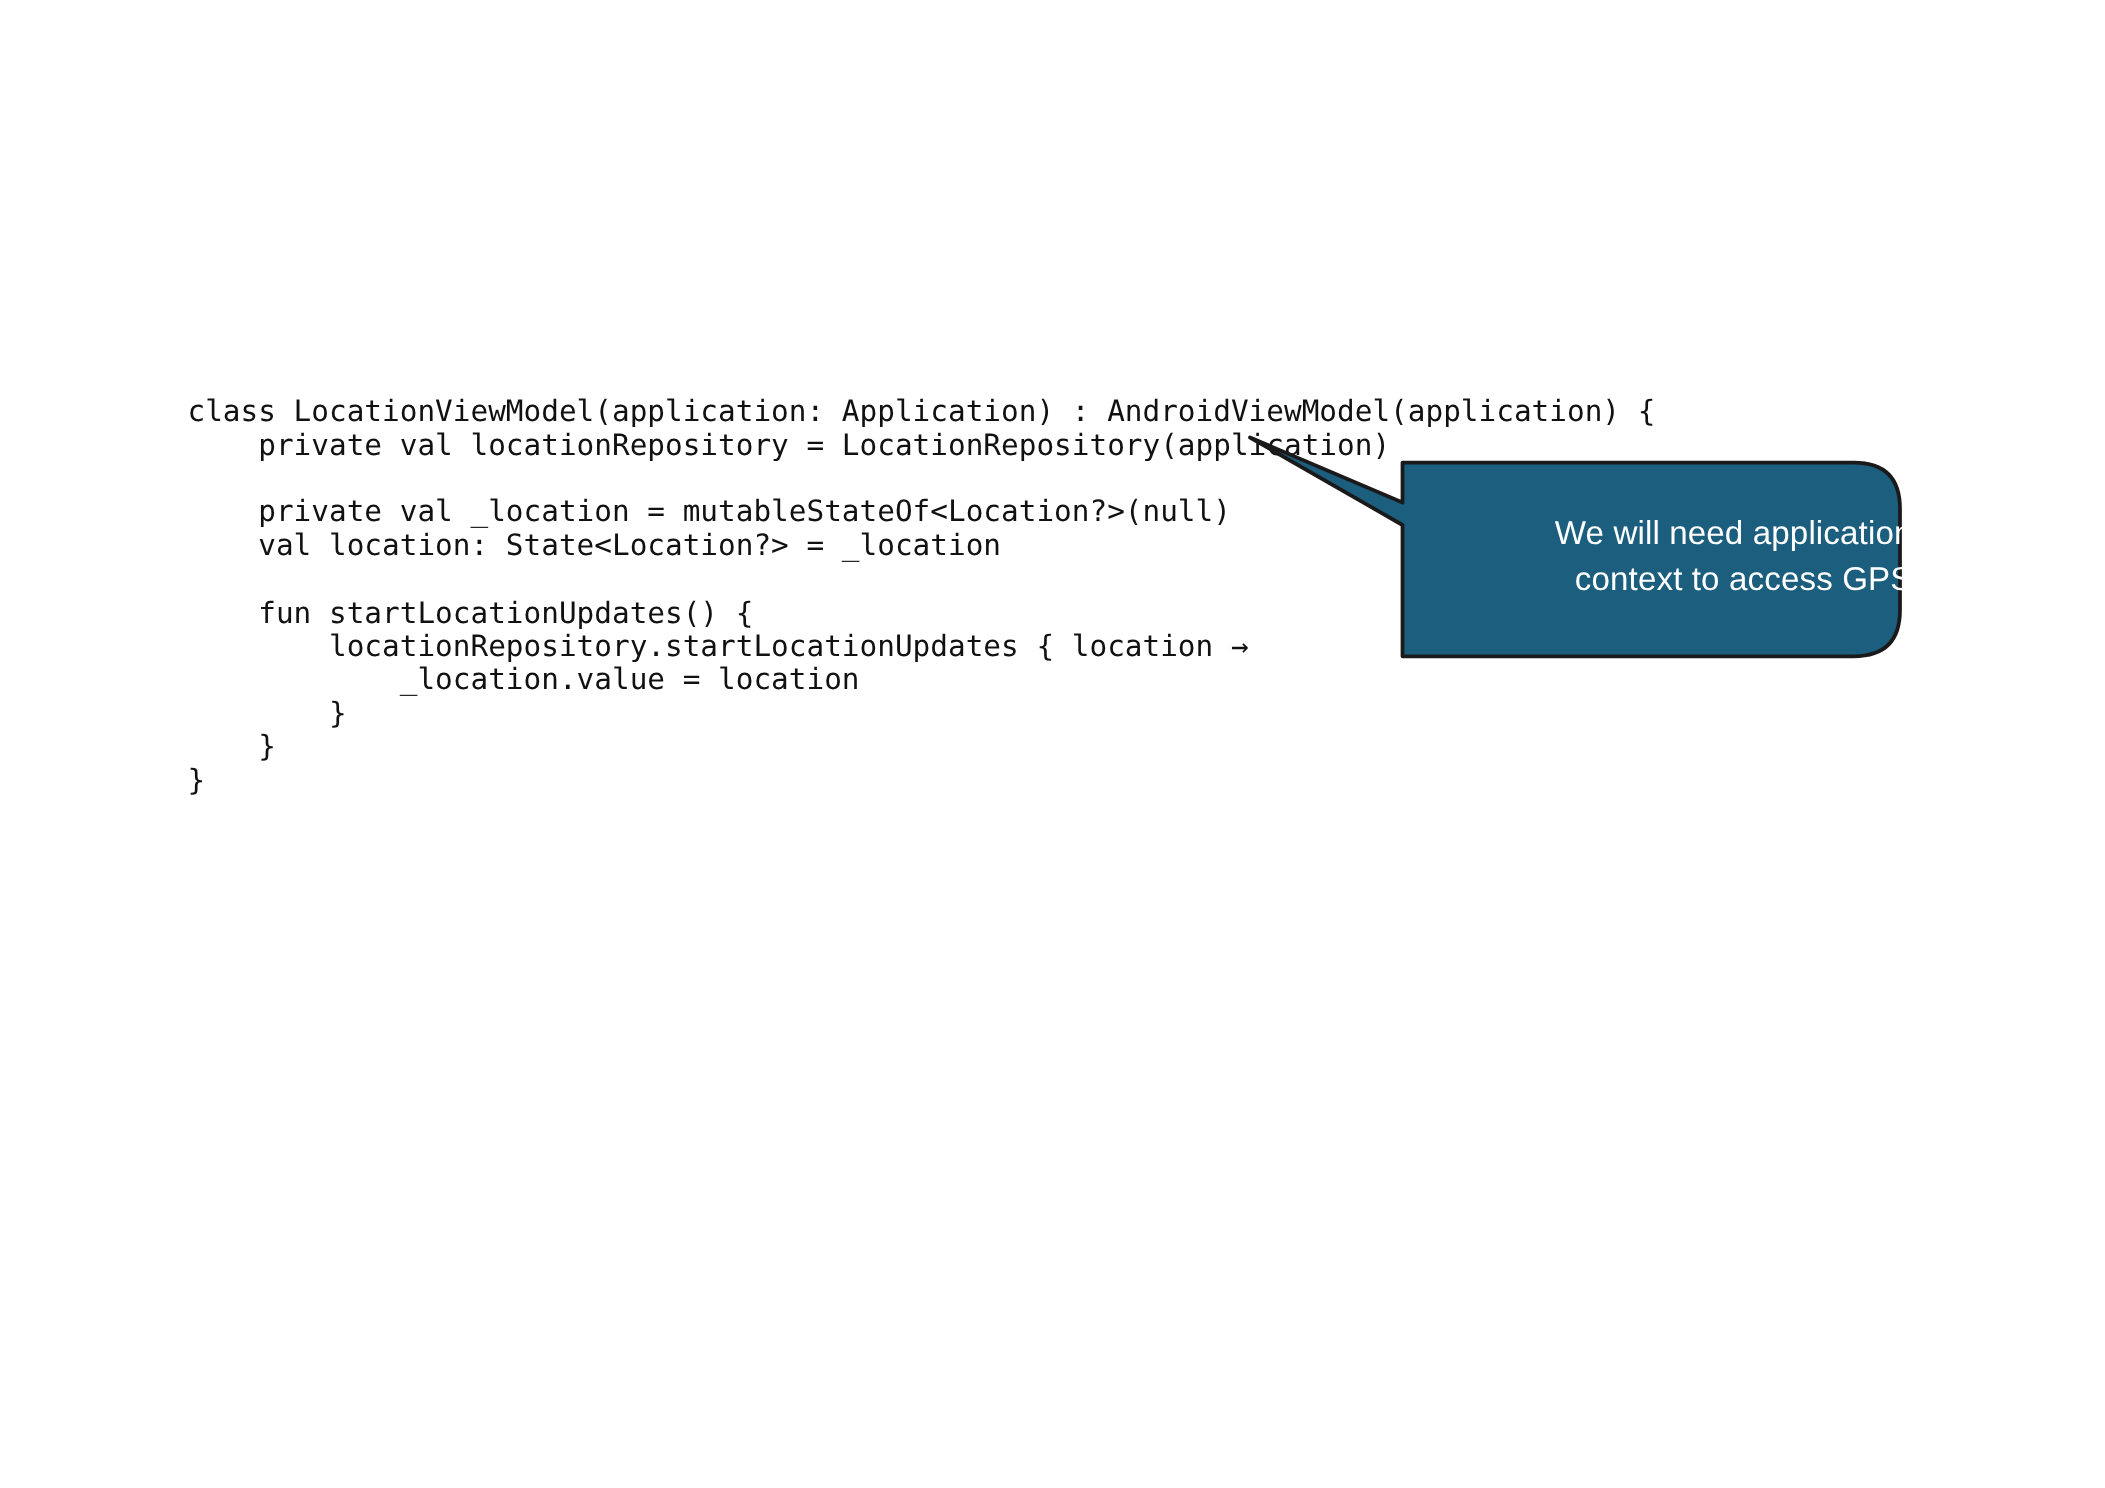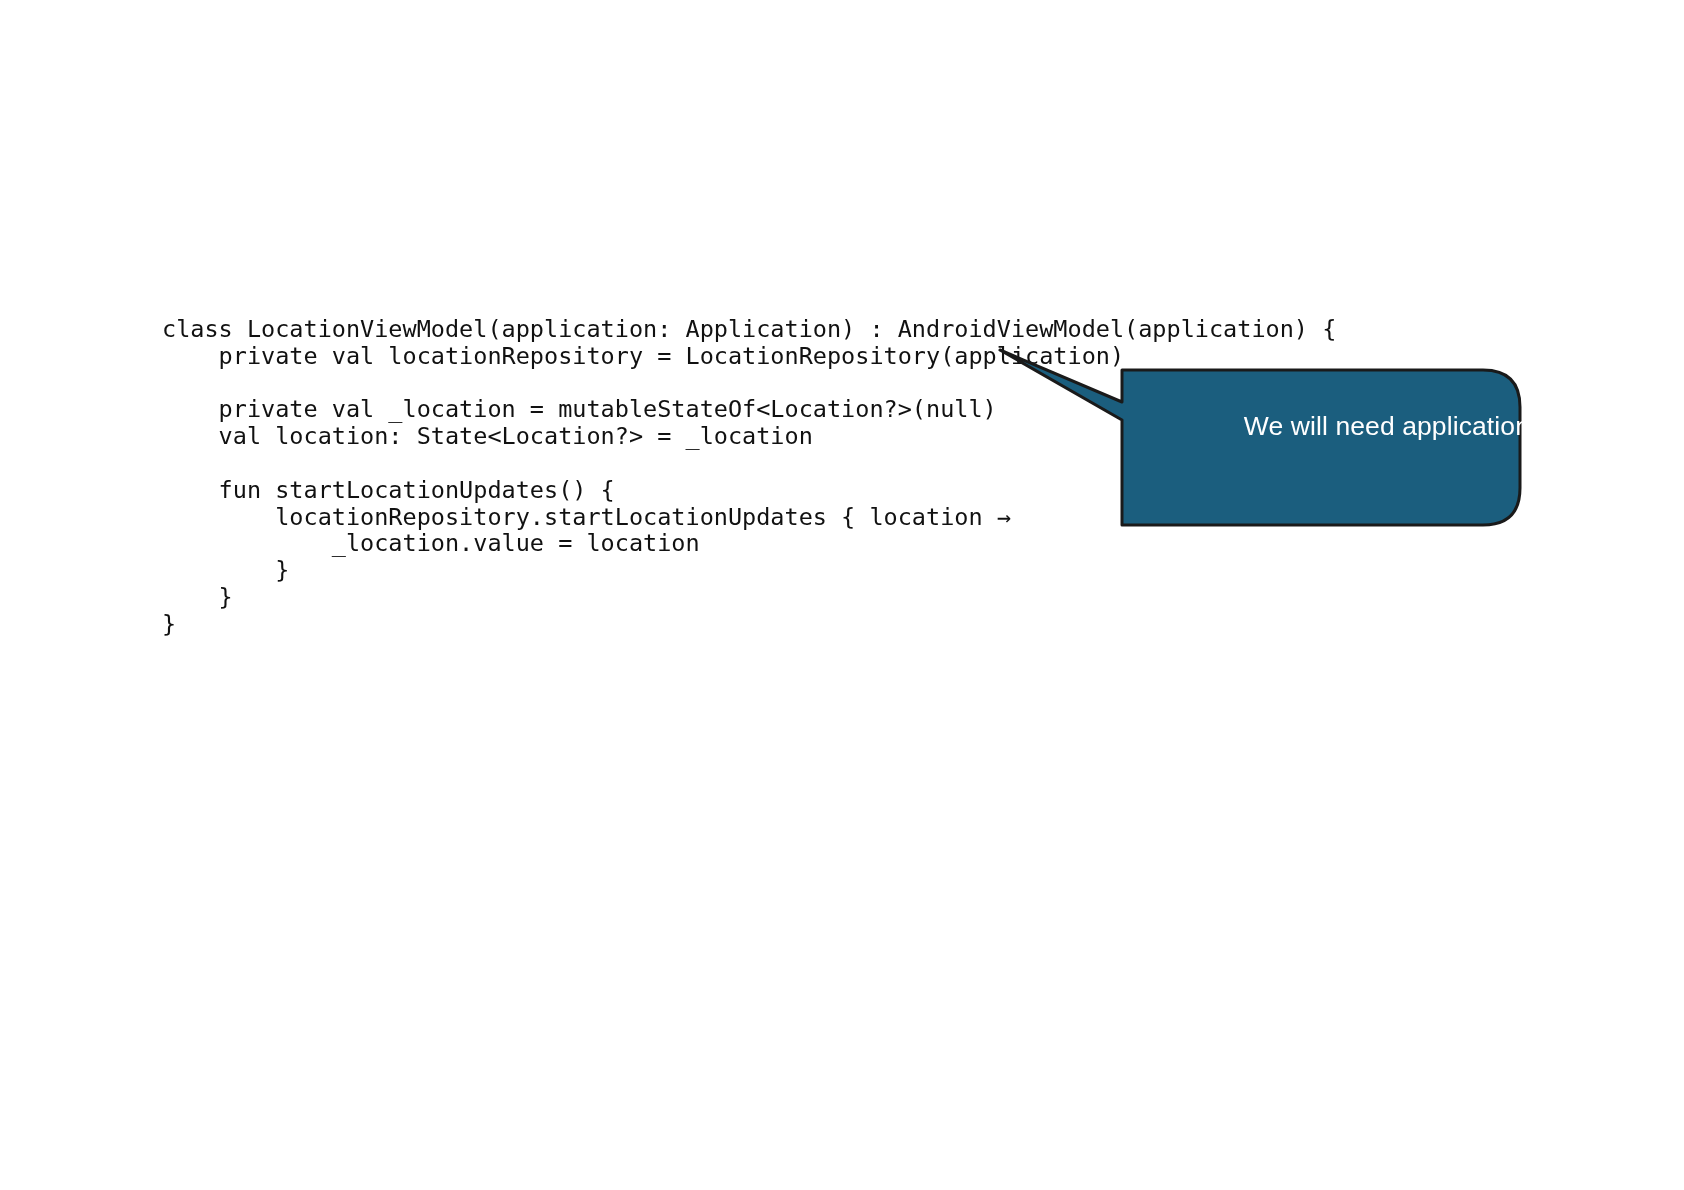"class LocationViewModel(application:" #code-block .code-line { margin-left: 12px -> none }
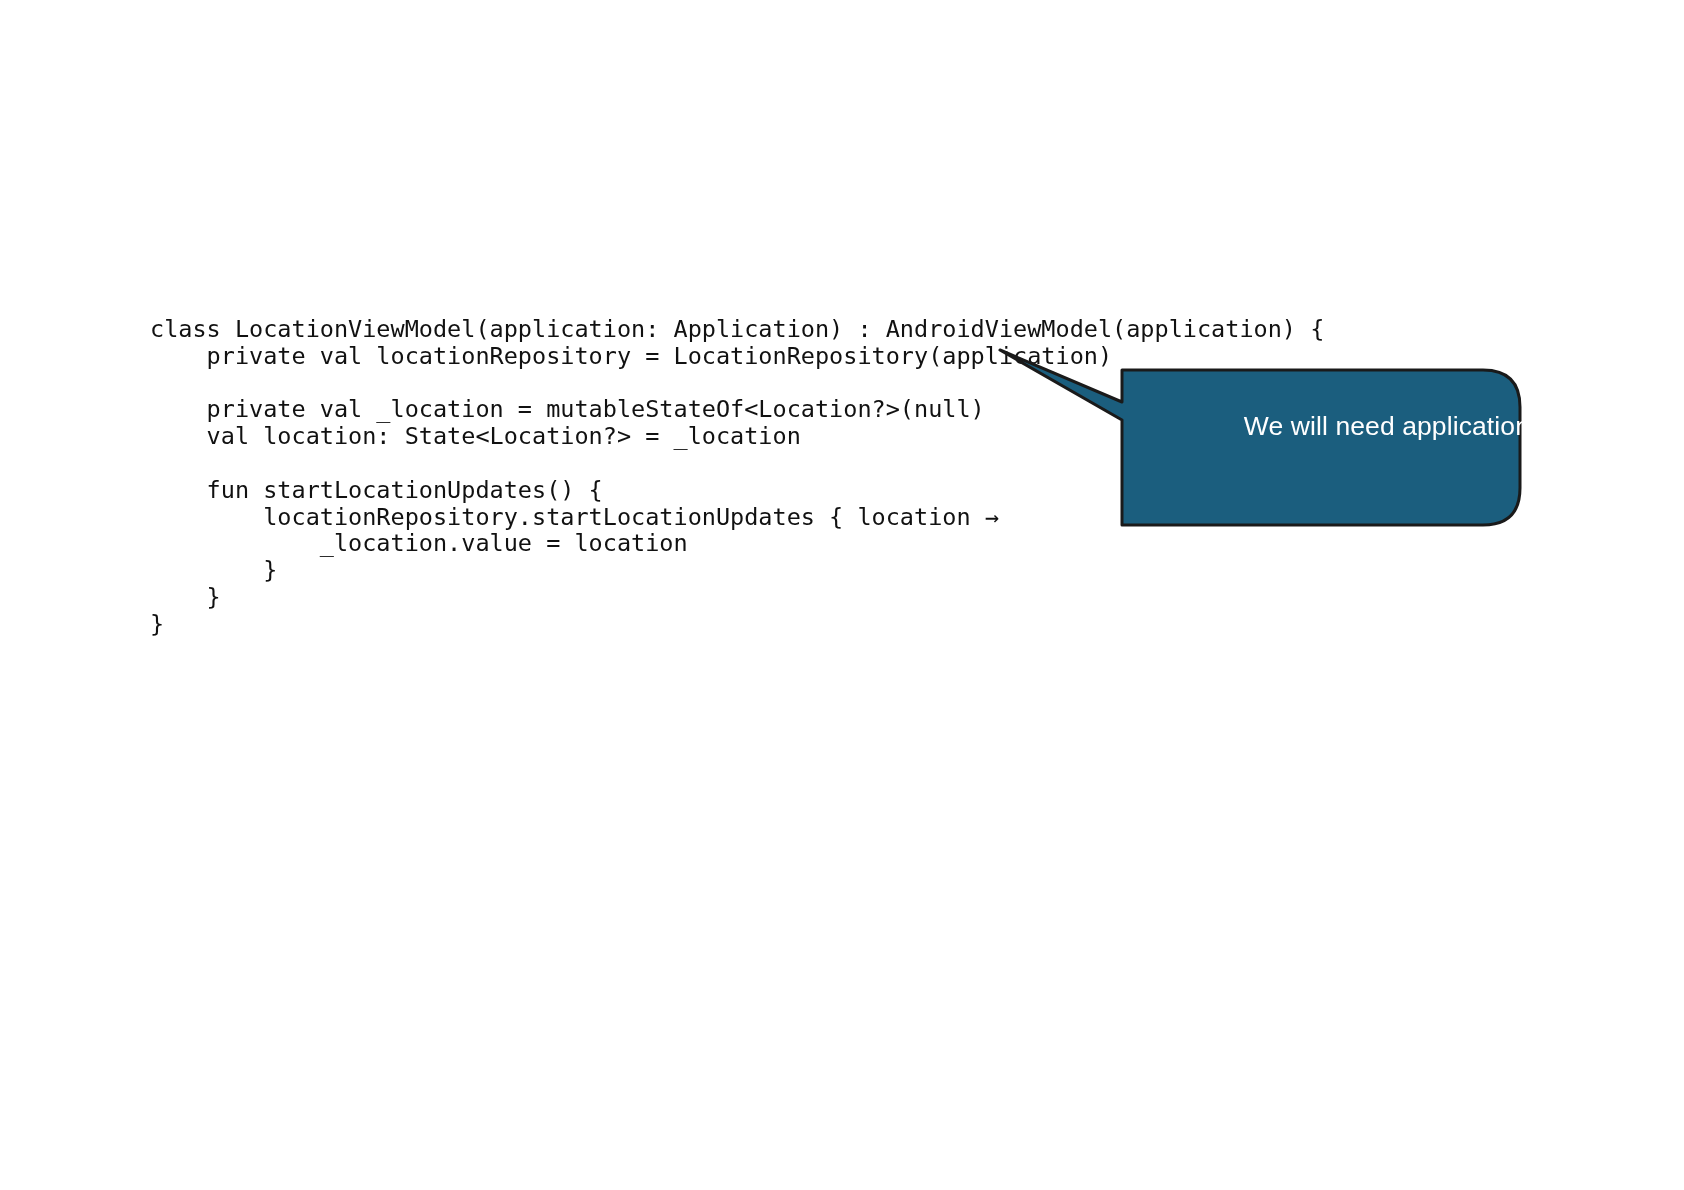"context to access GPS" span.callout-line { html: none -> <span>context to access GPS</span> }
